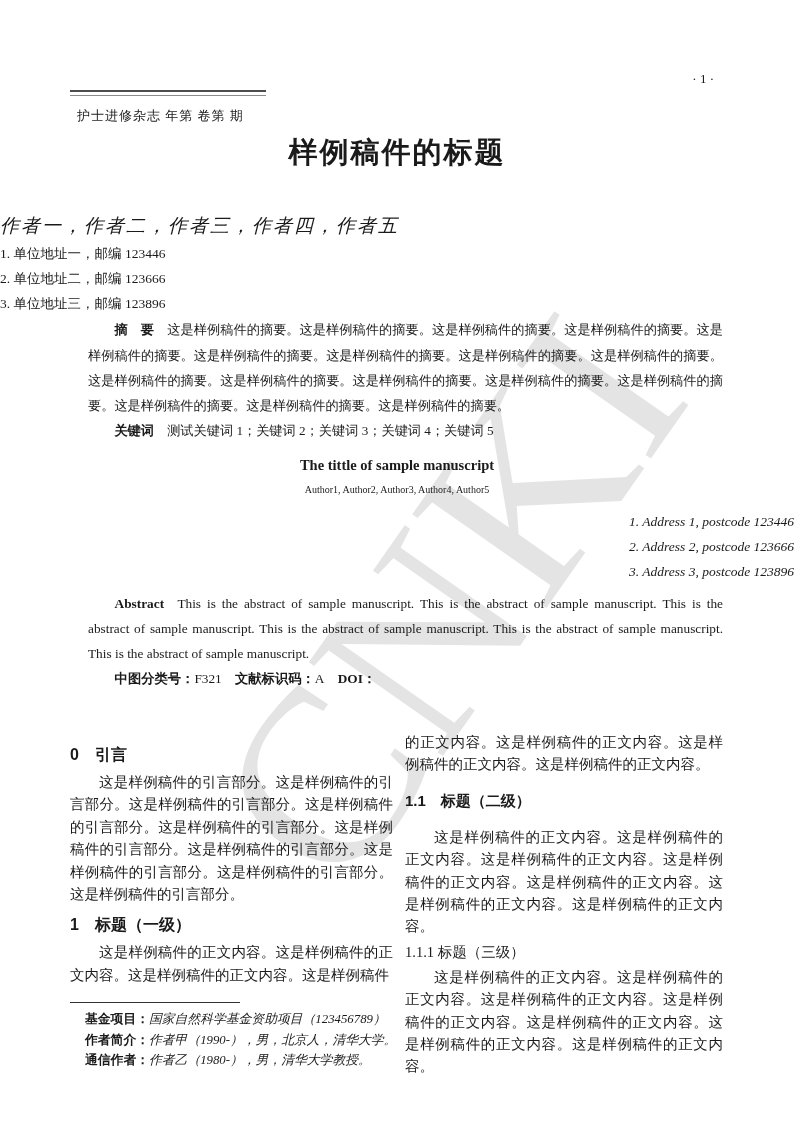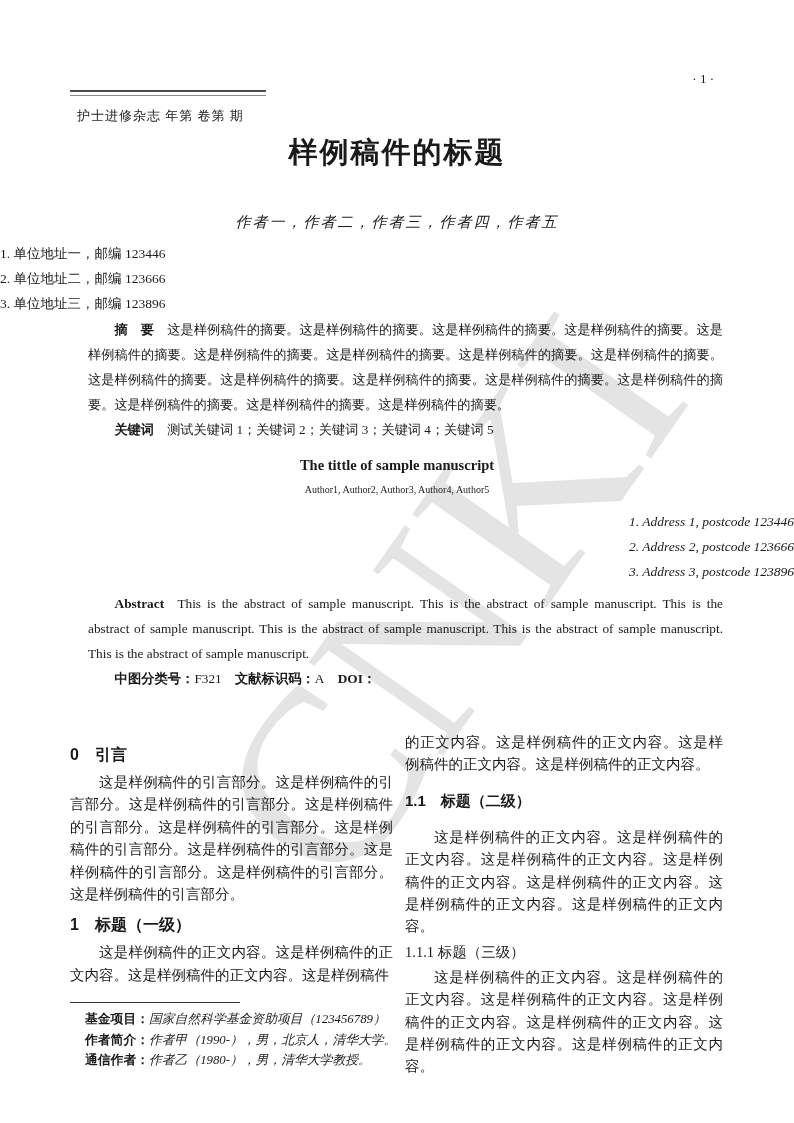"作者一，作者二，作者三，作者四，作者五" .authors-zh { font-size: 15px -> 19px; text-align: center -> left }
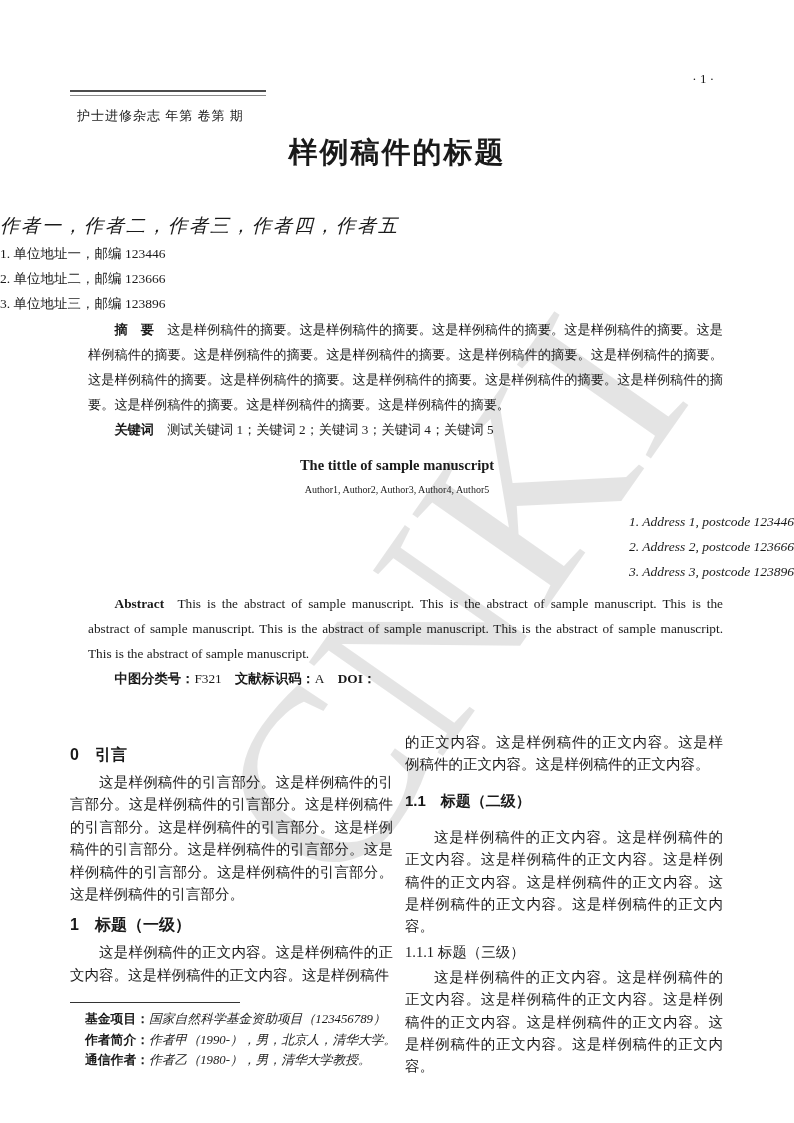"摘 要" .lbl-hei { font-family: Liberation Sans, sans-serif -> Liberation Mono, monospace }
